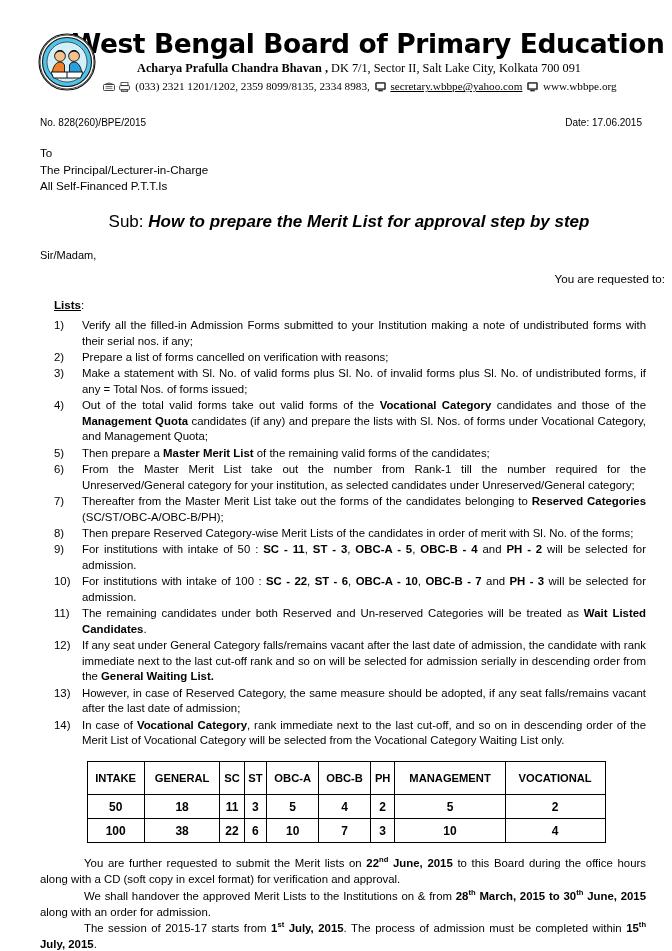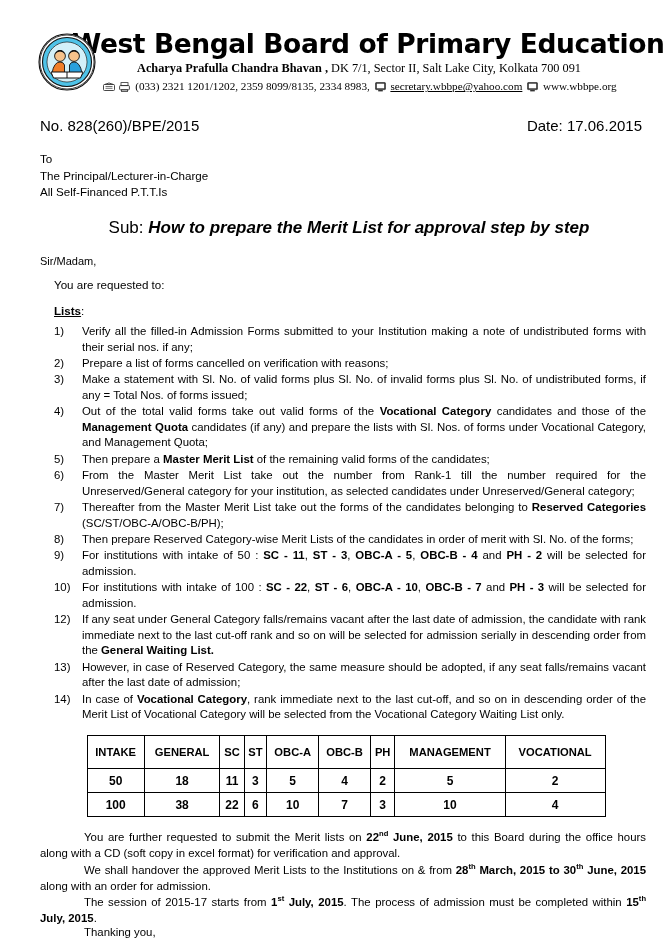"No. 828(260)/BPE/2015" .refrow { font-size: 15px -> 10px }
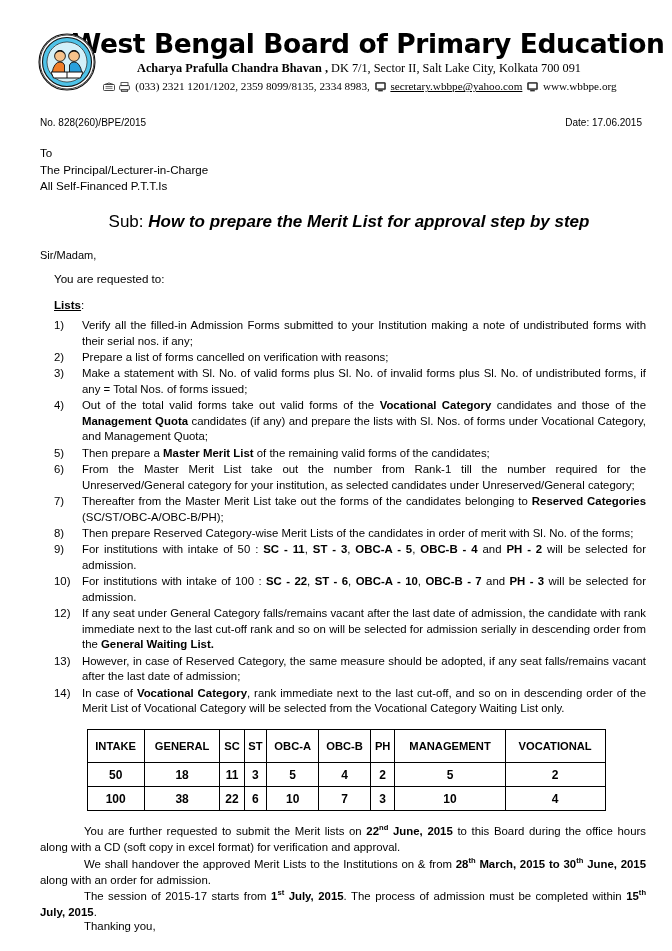"You are requested to:" .request-line { margin: 11px 0 0 54px -> 11px 7px 0 54px; text-align: none -> right }
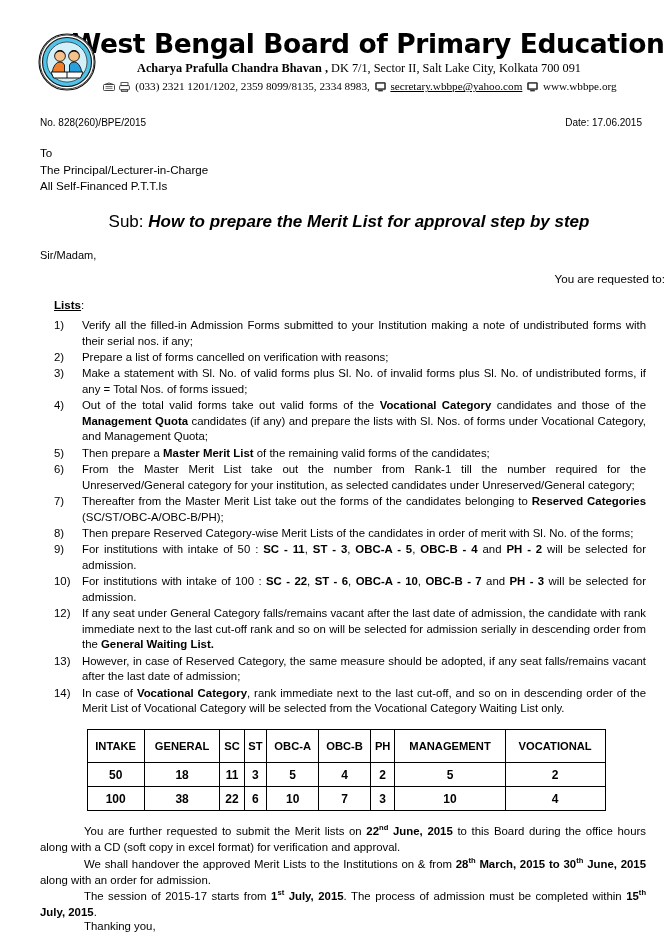"11)" li { html: none -> <li><span>11)</span><span>The remaining candidates under both Reserved and Un-reserved Categories will be treated as <b>Wait Listed Candidates</b>.</span></li> }
